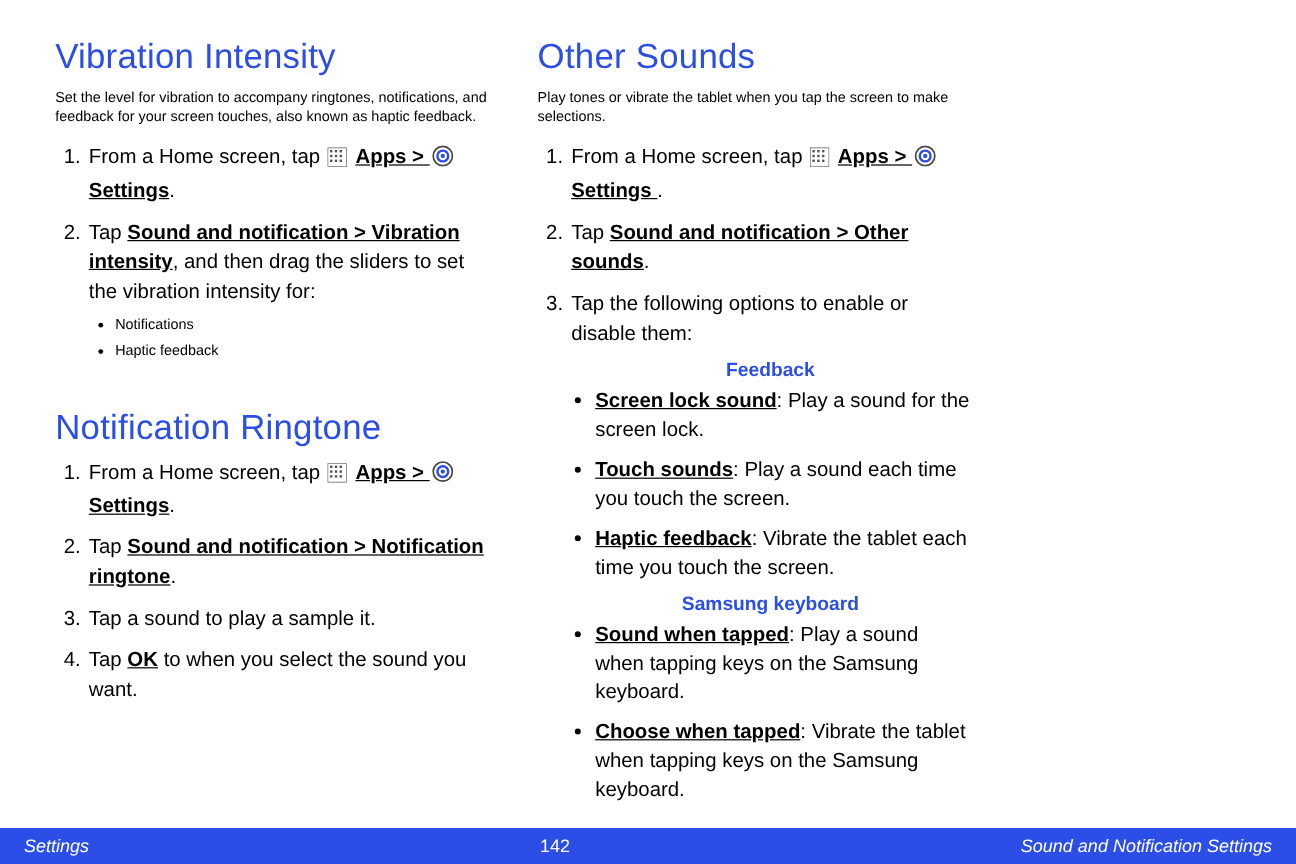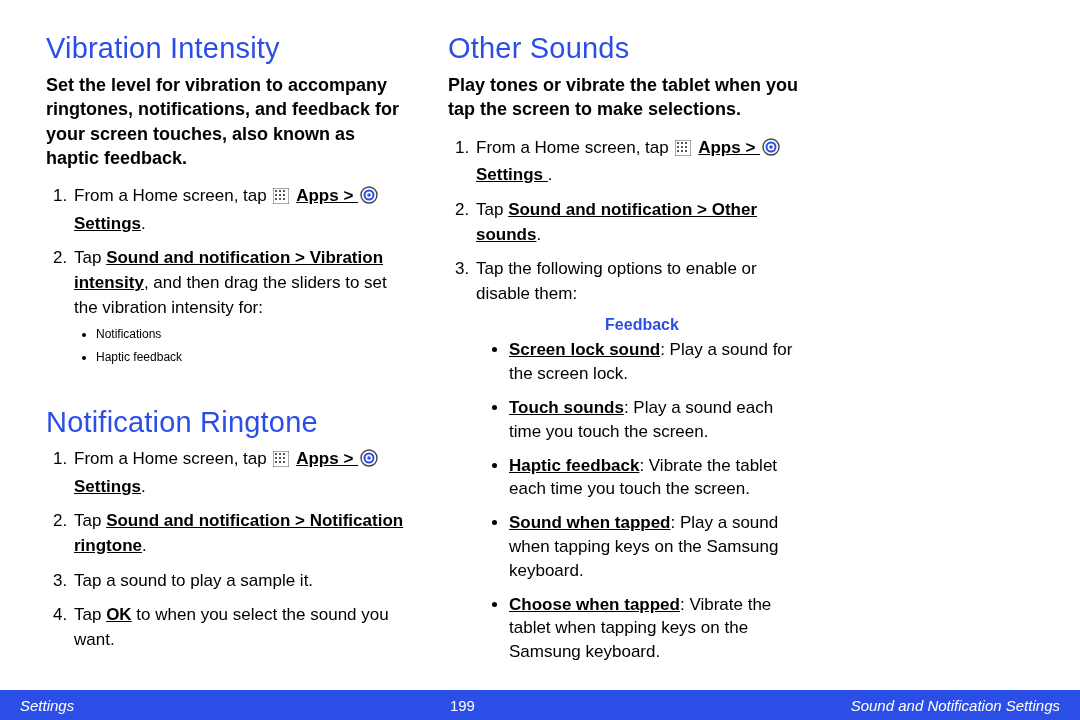"Set the level for vibration" p.body { font-size: 18px -> 12px; font-weight: bold -> none }
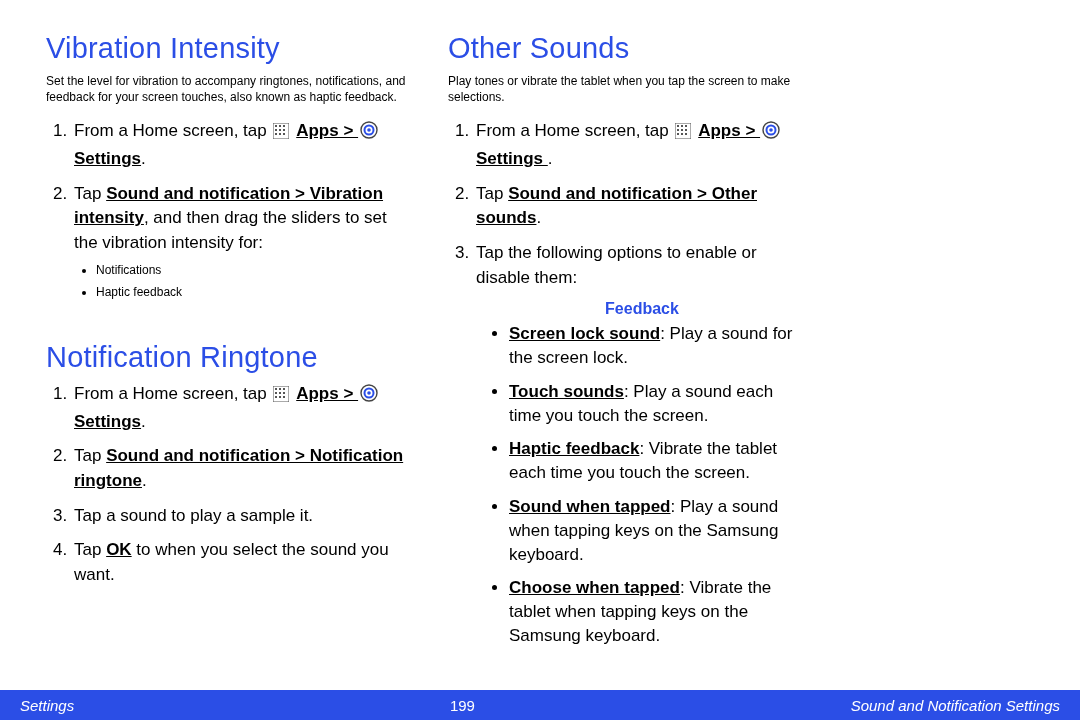"Screen lock sound: Play a" ul.sub-bullets > li { margin-left: 13px -> none }
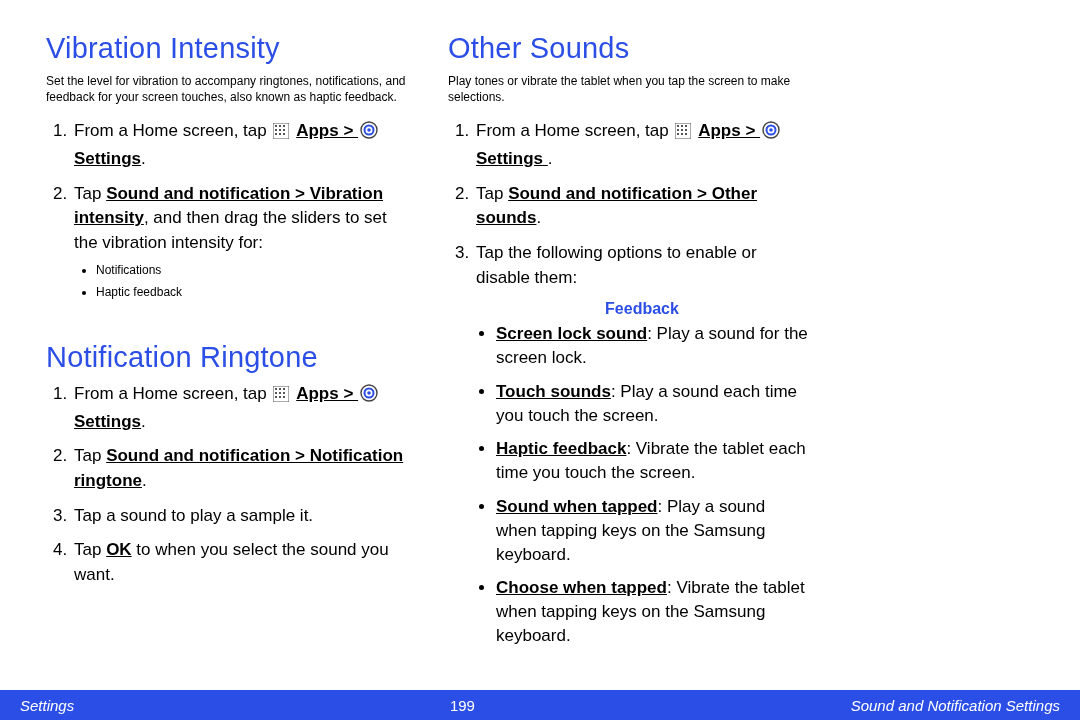"Samsung keyboard" div.subhead { html: none -> <div>Samsung keyboard</div> }
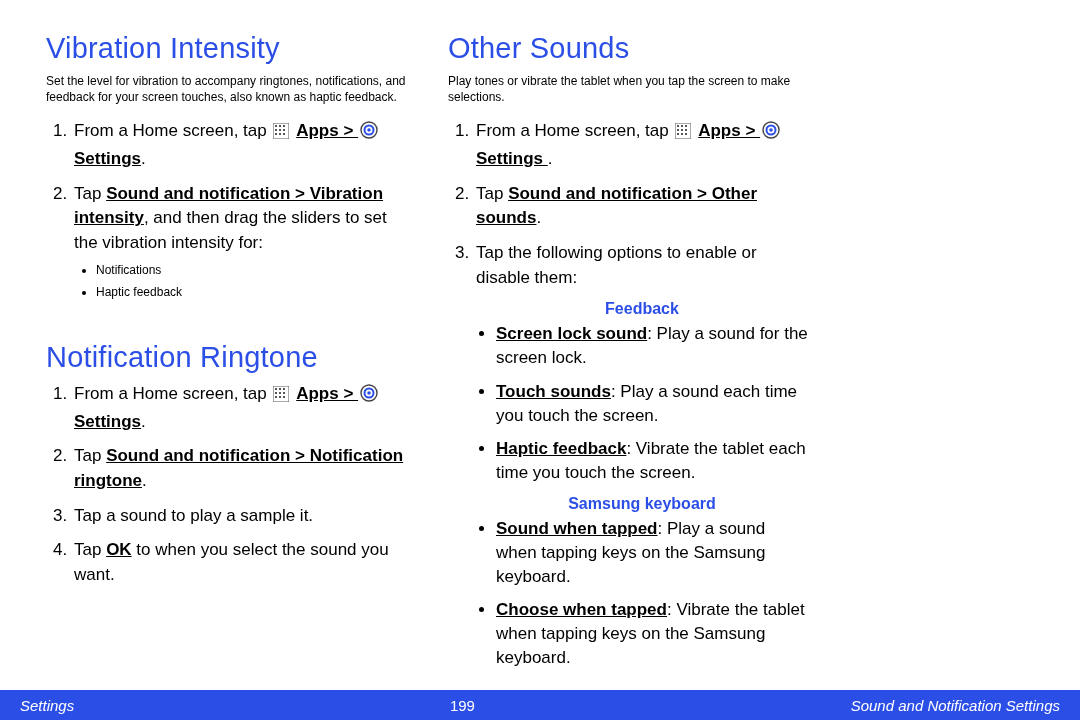"199" span.pnum { text: 199 -> 142 }
